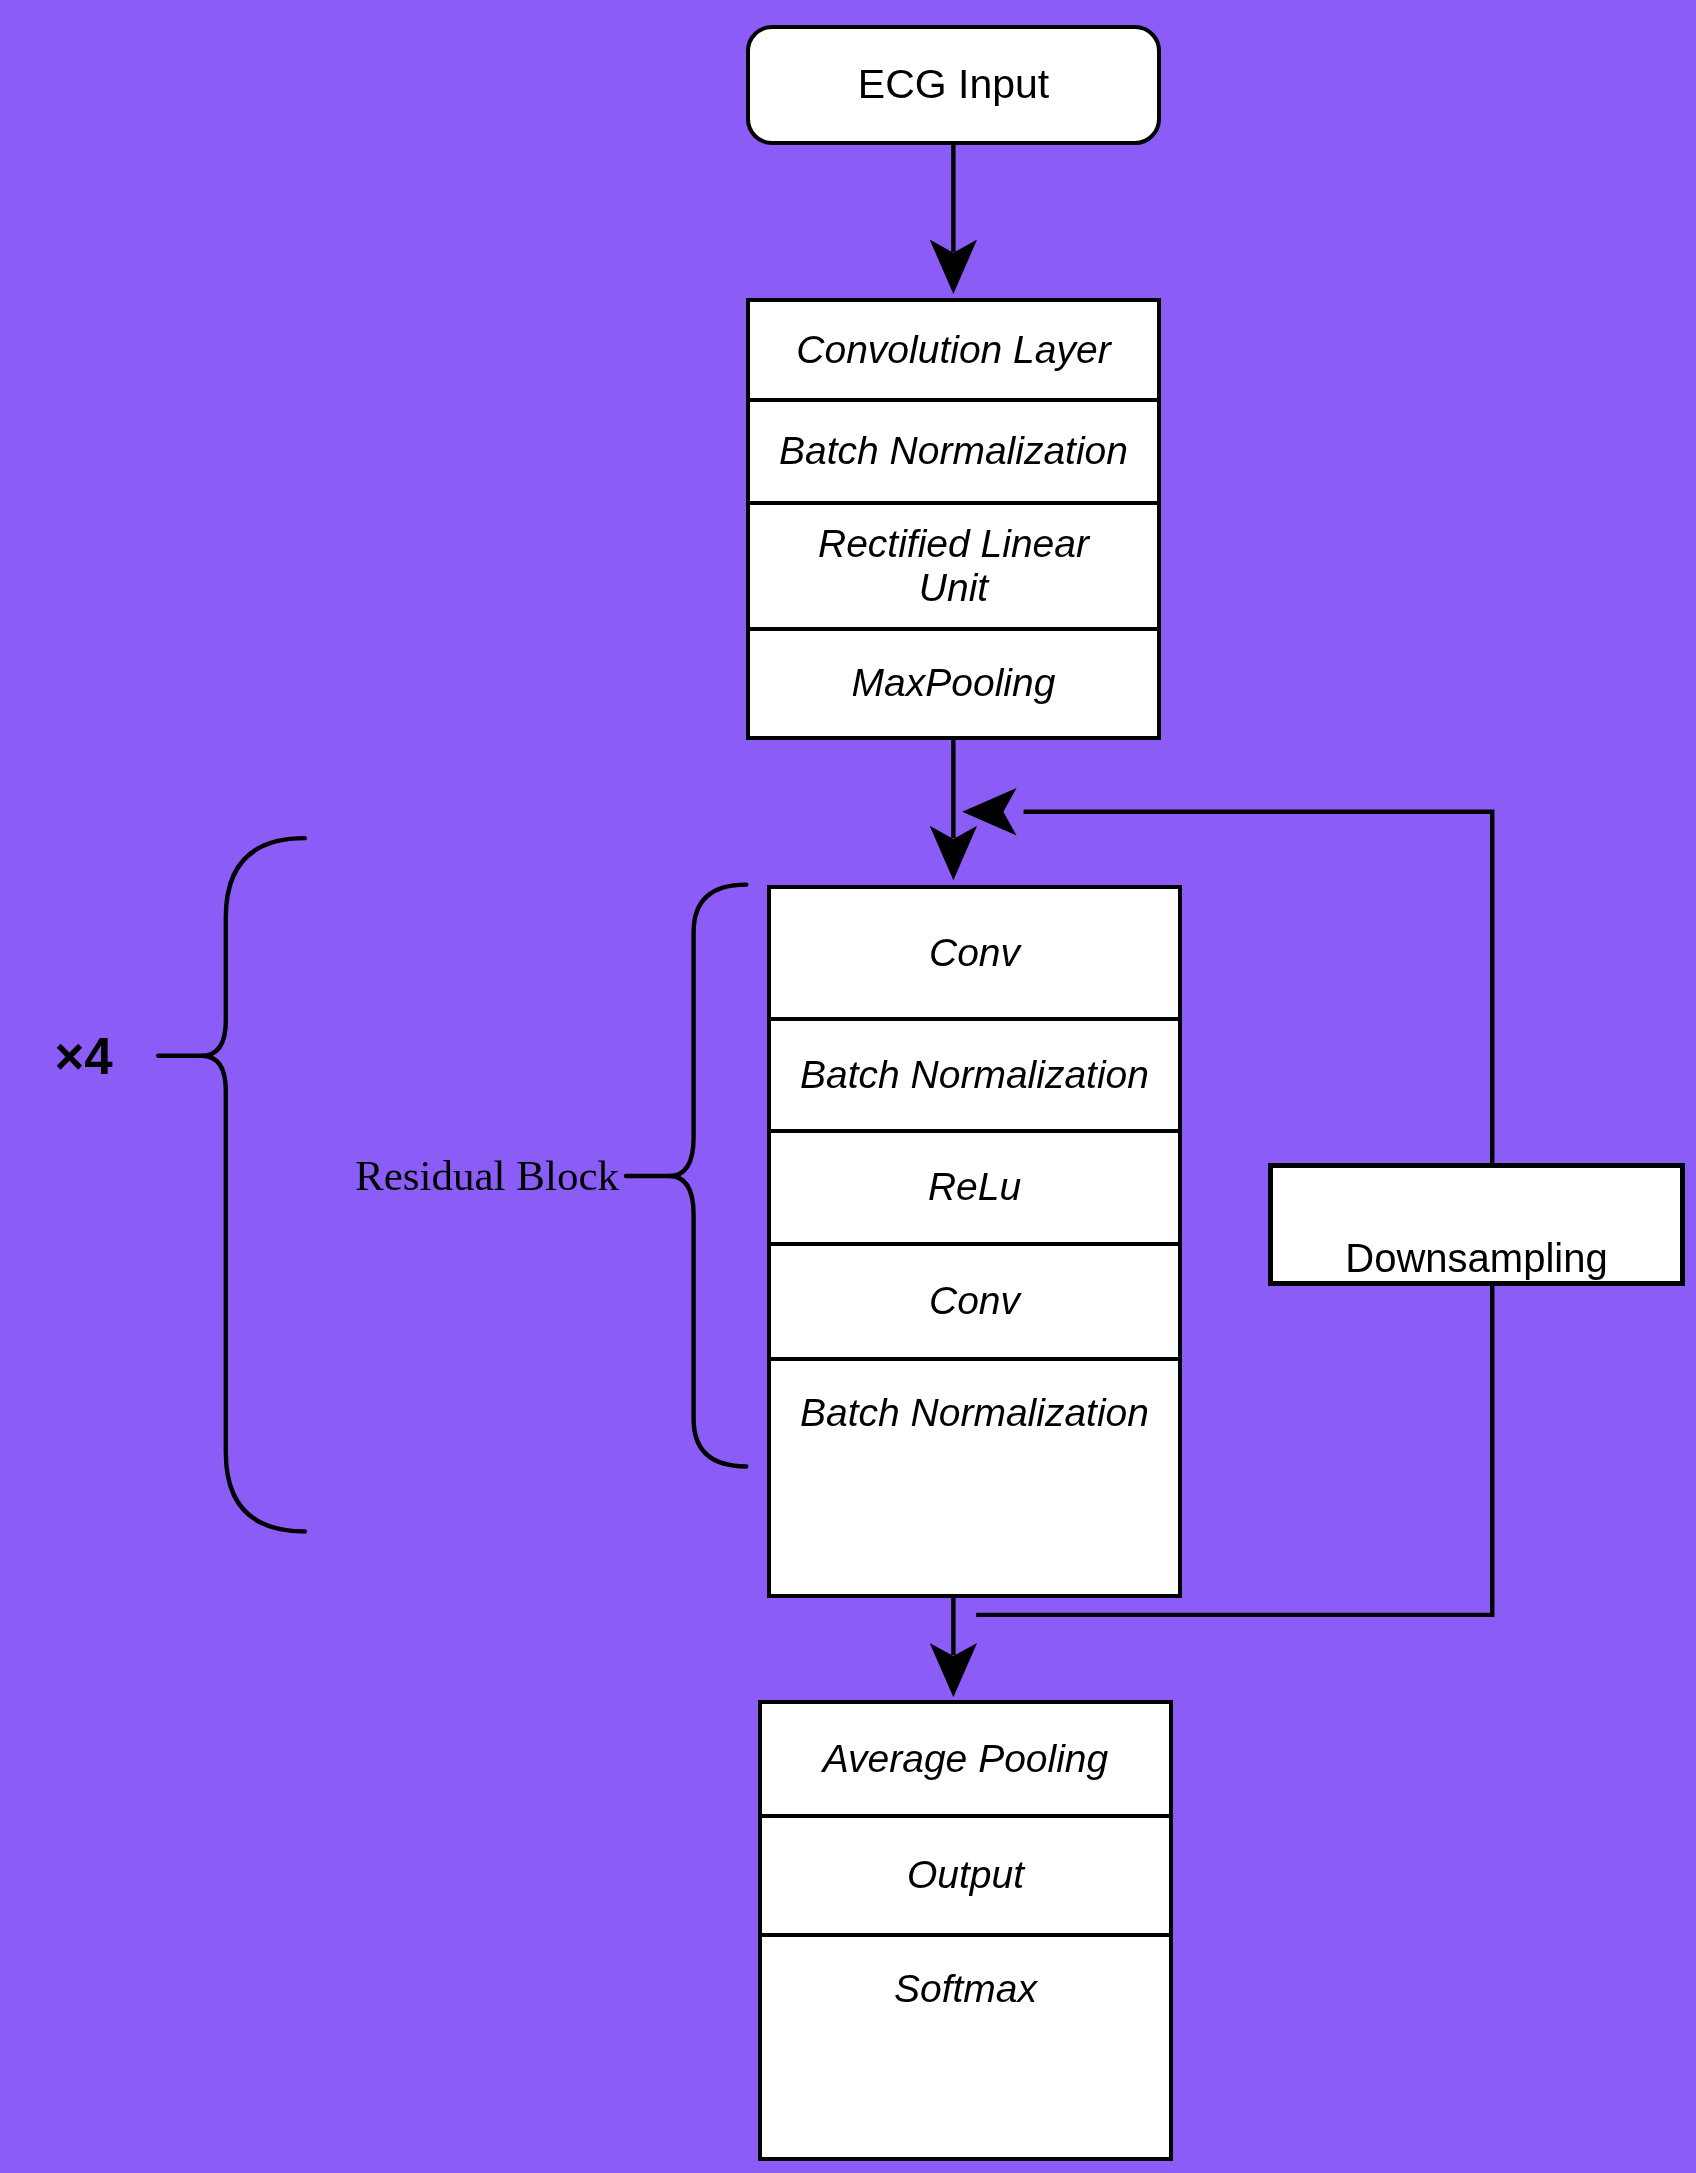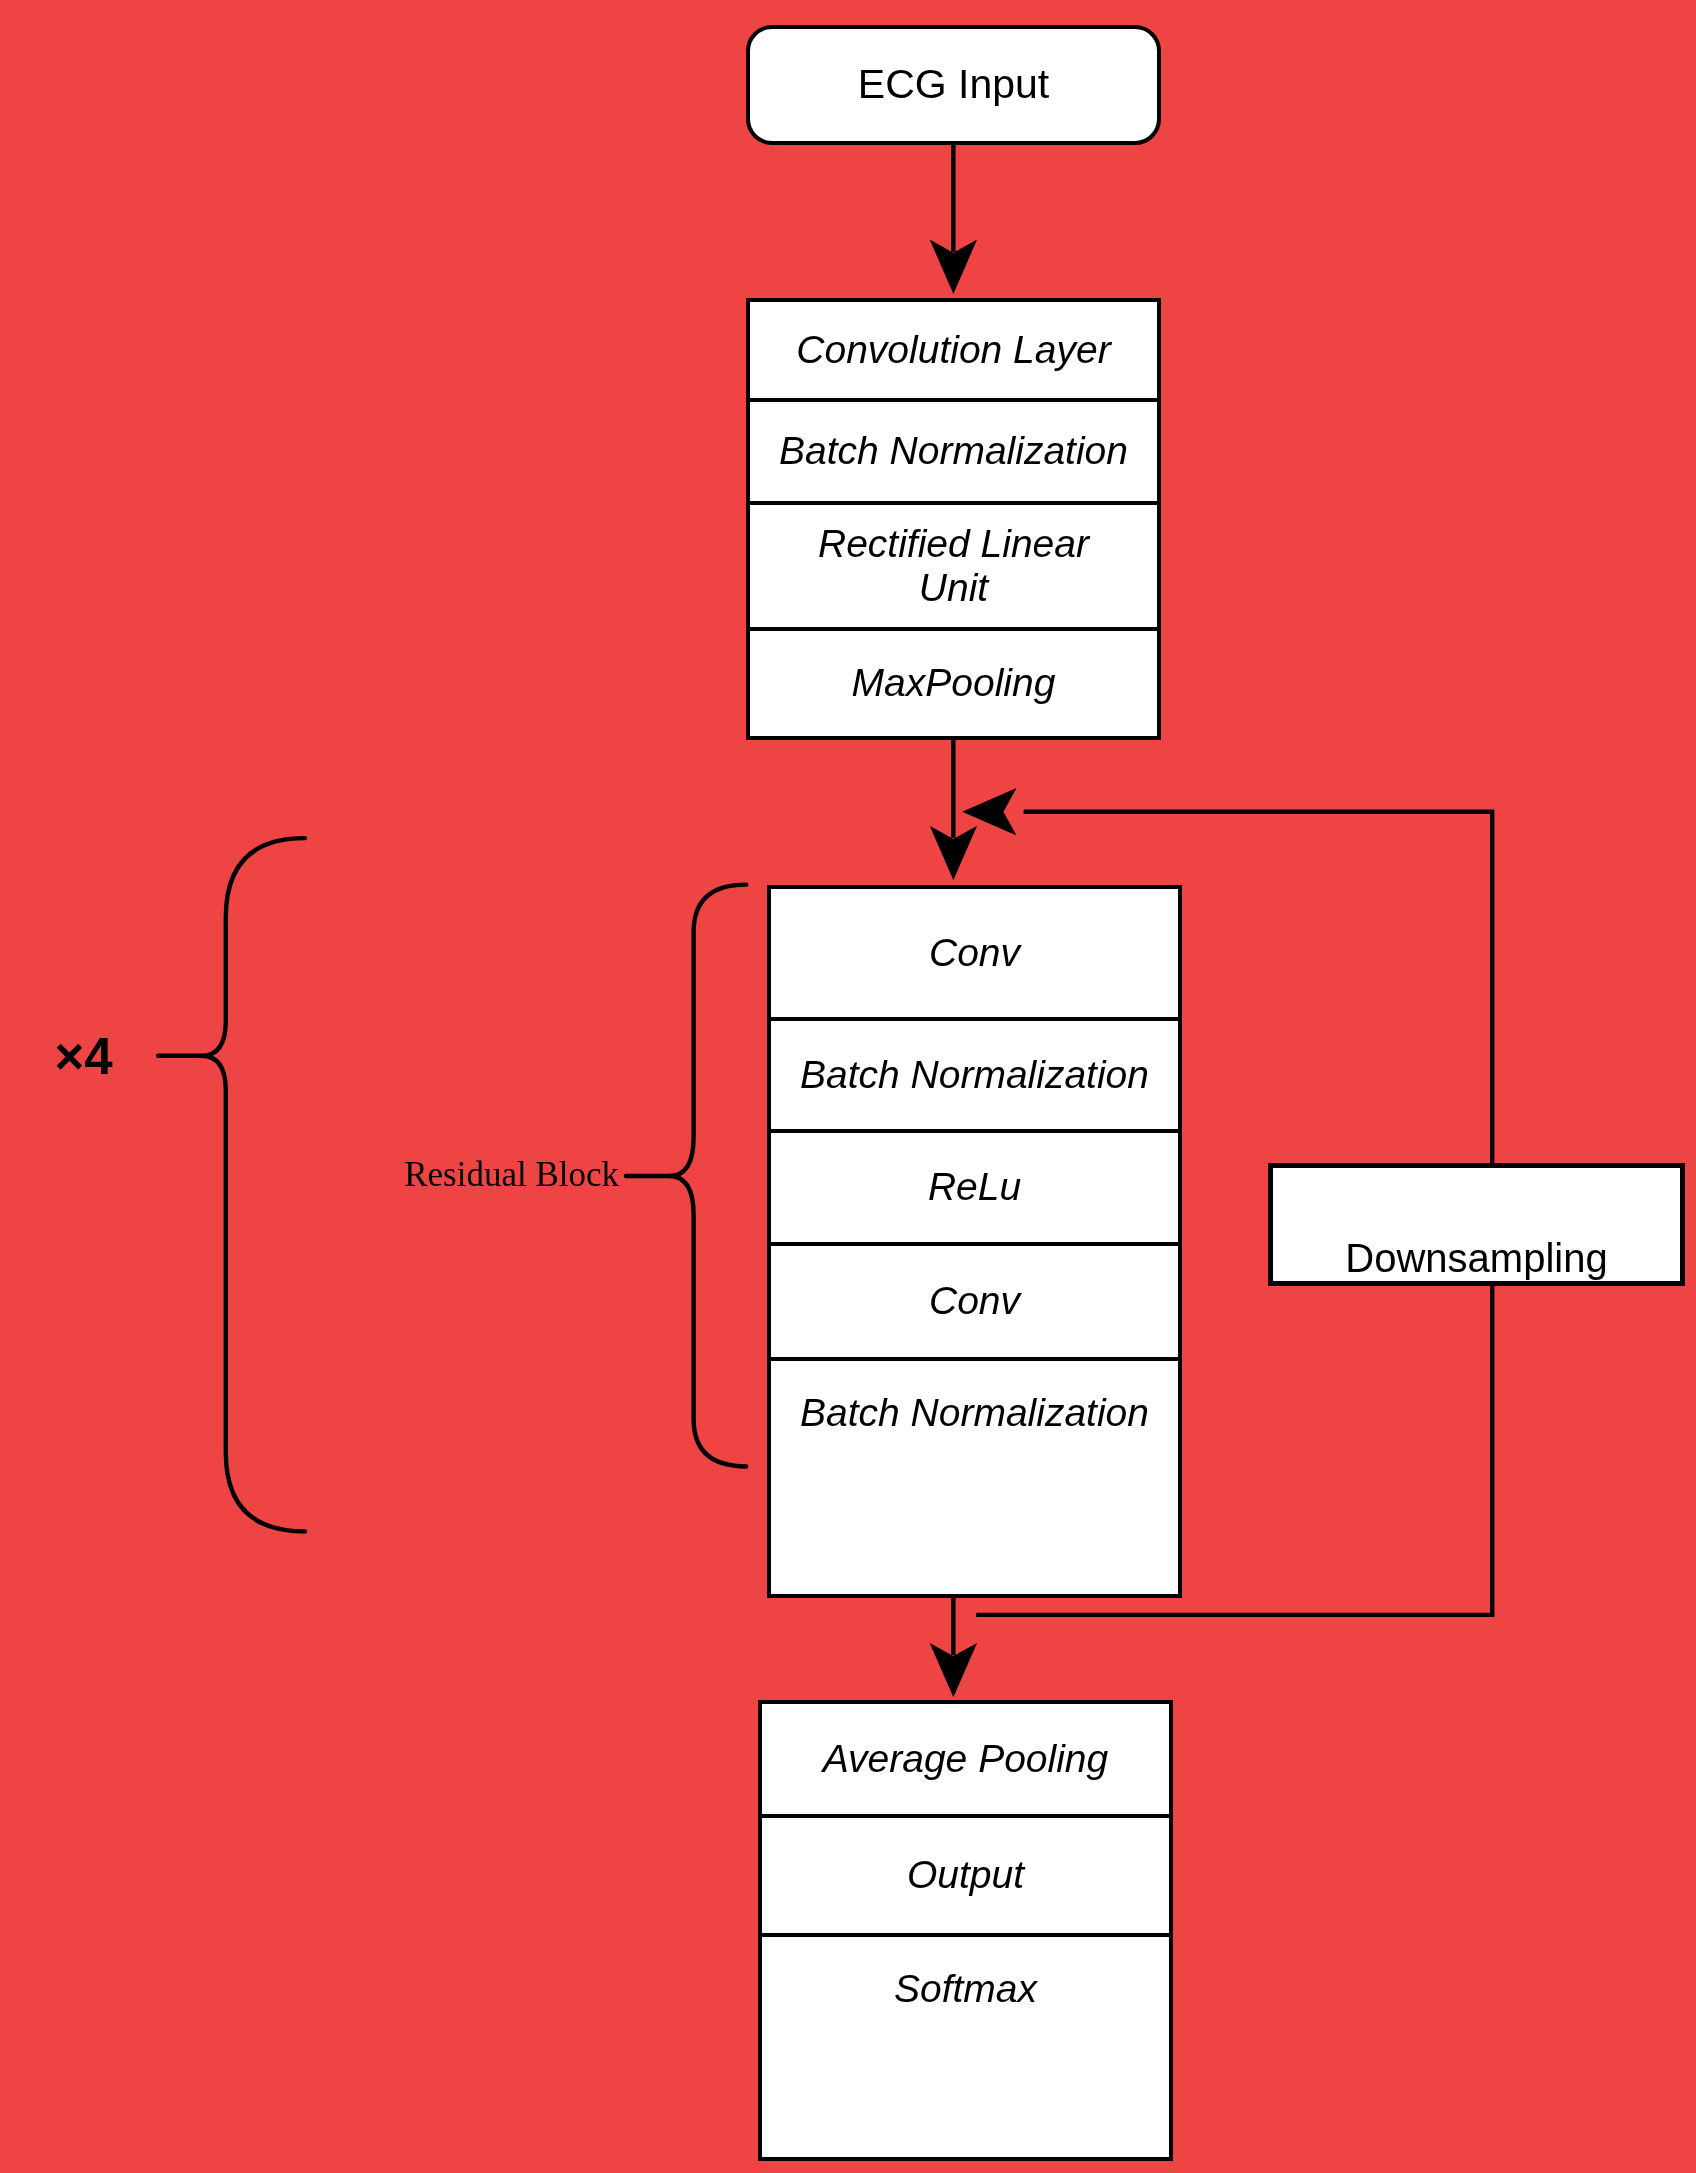"ECG Input" #canvas { background: #ef4444 -> #8b5cf6 }
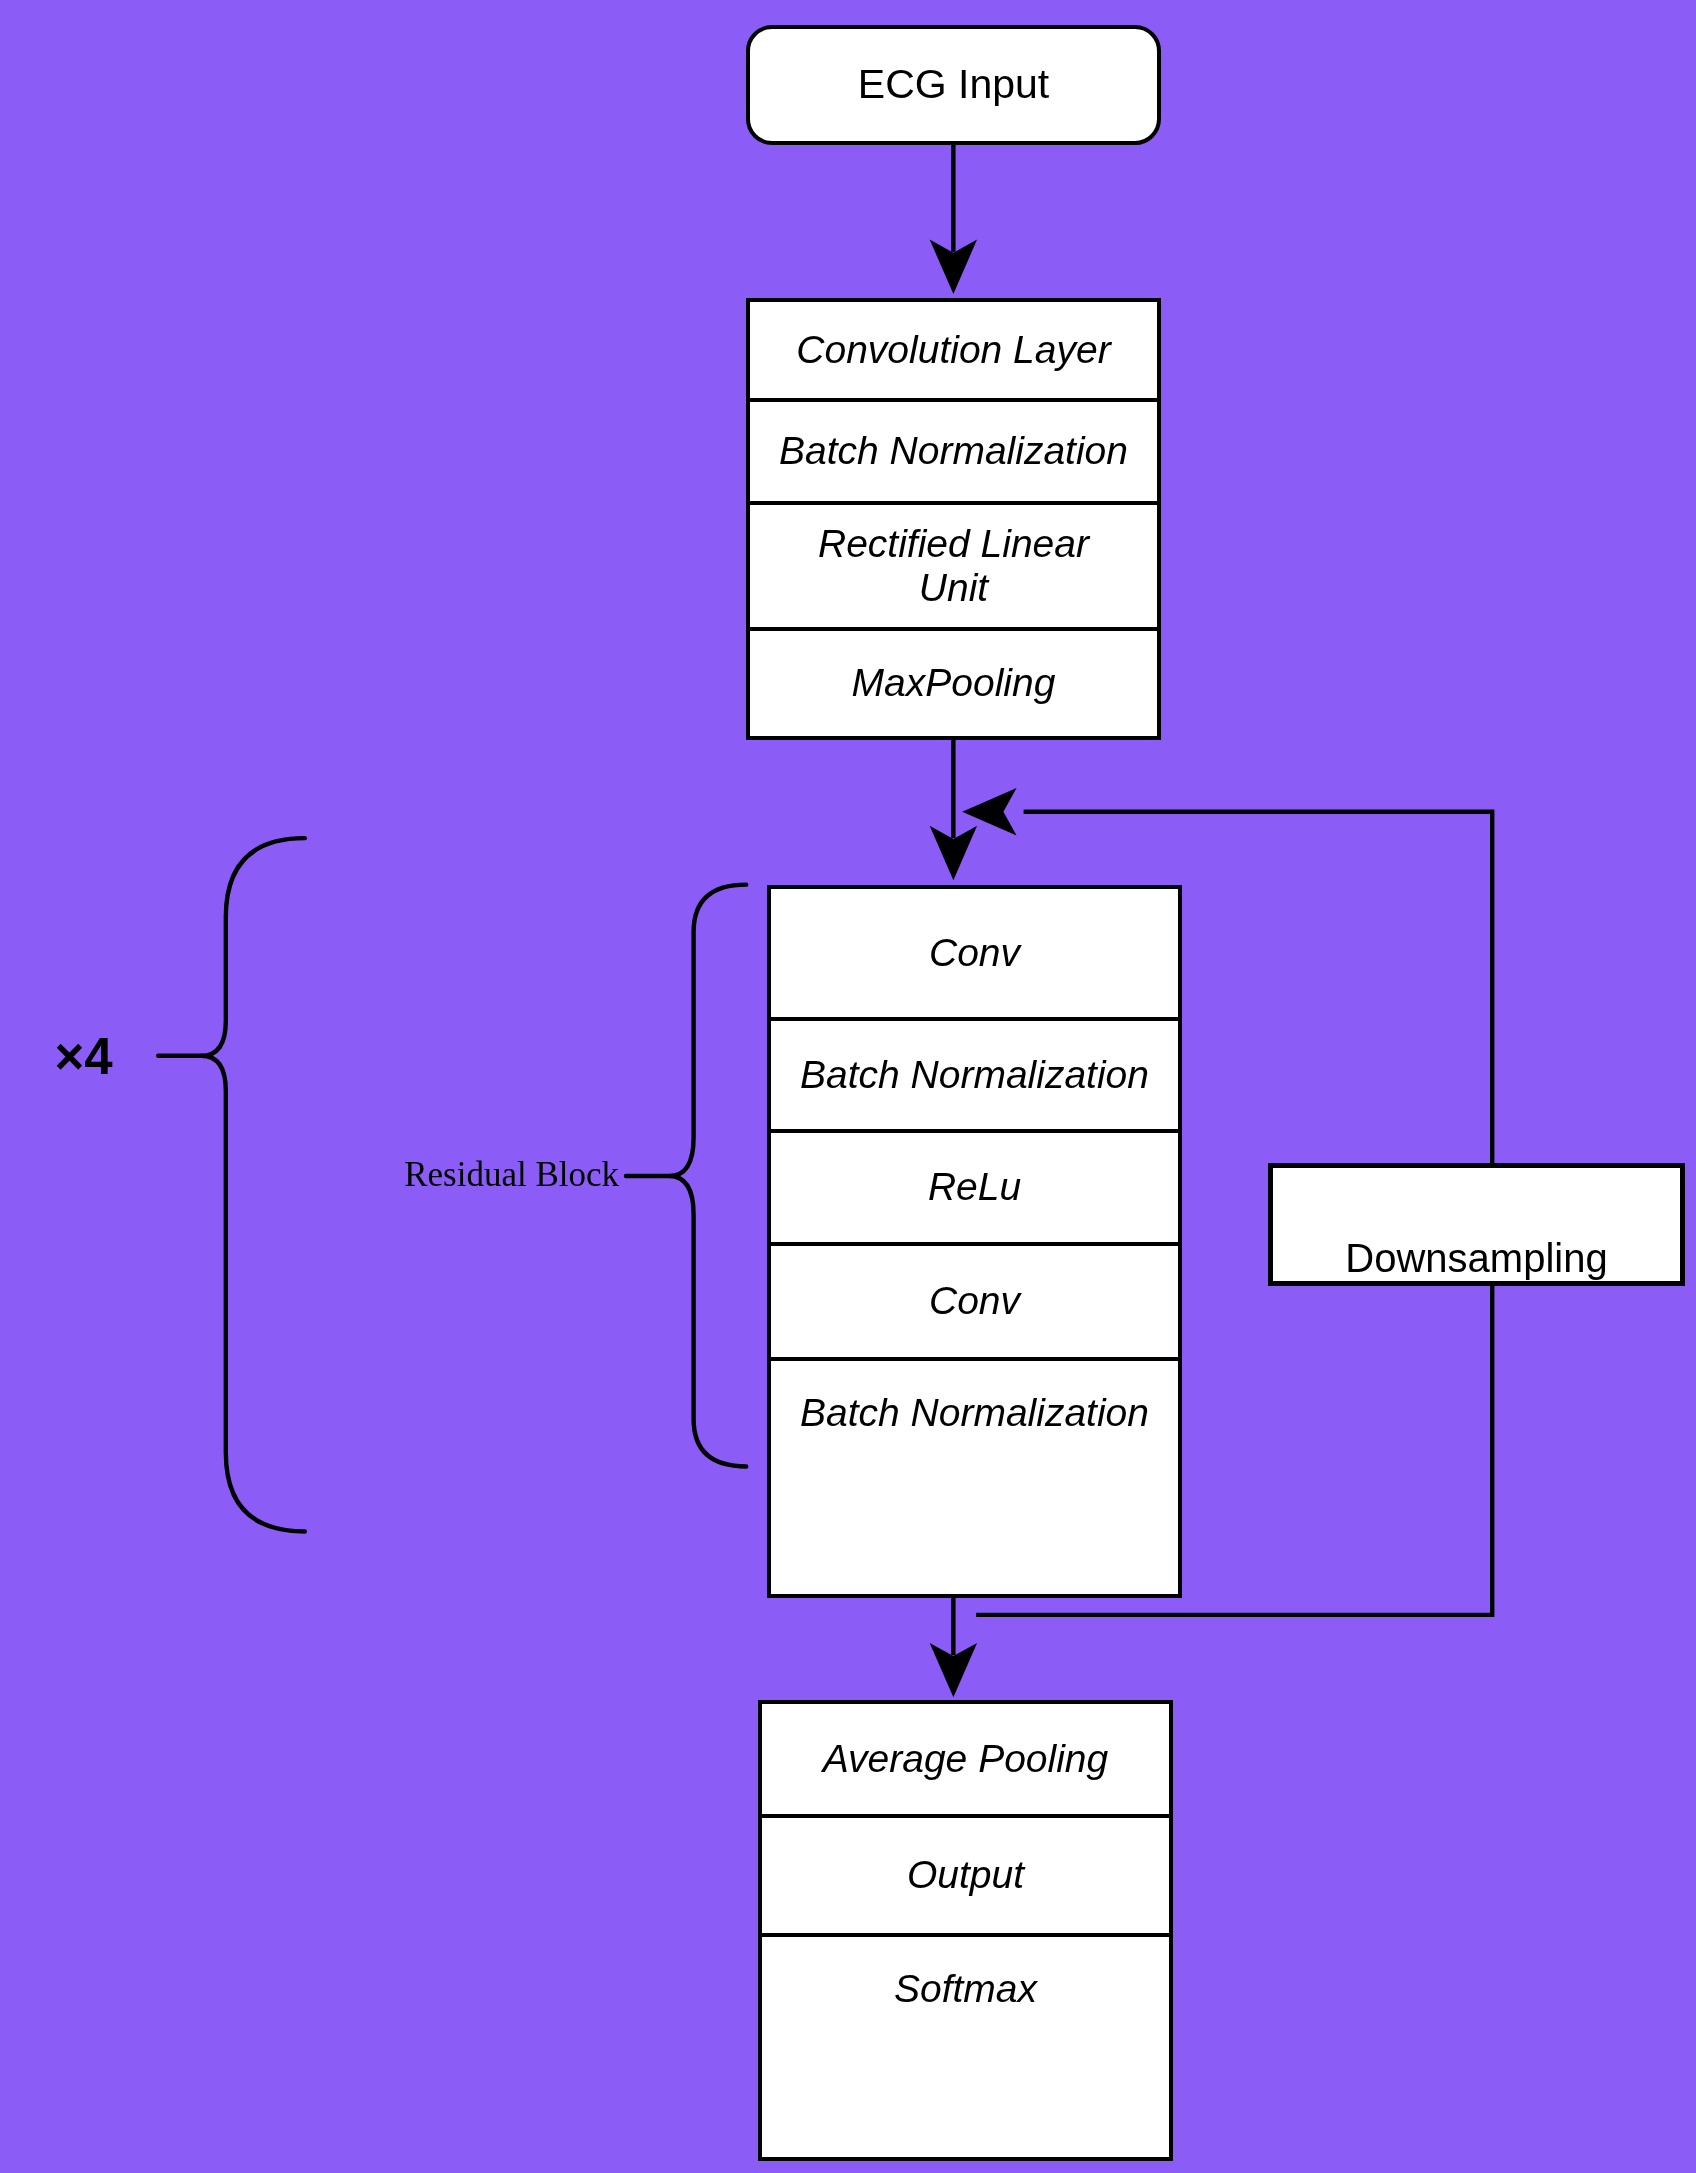"Residual Block" .residual-label { font-size: 35px -> 43px }
